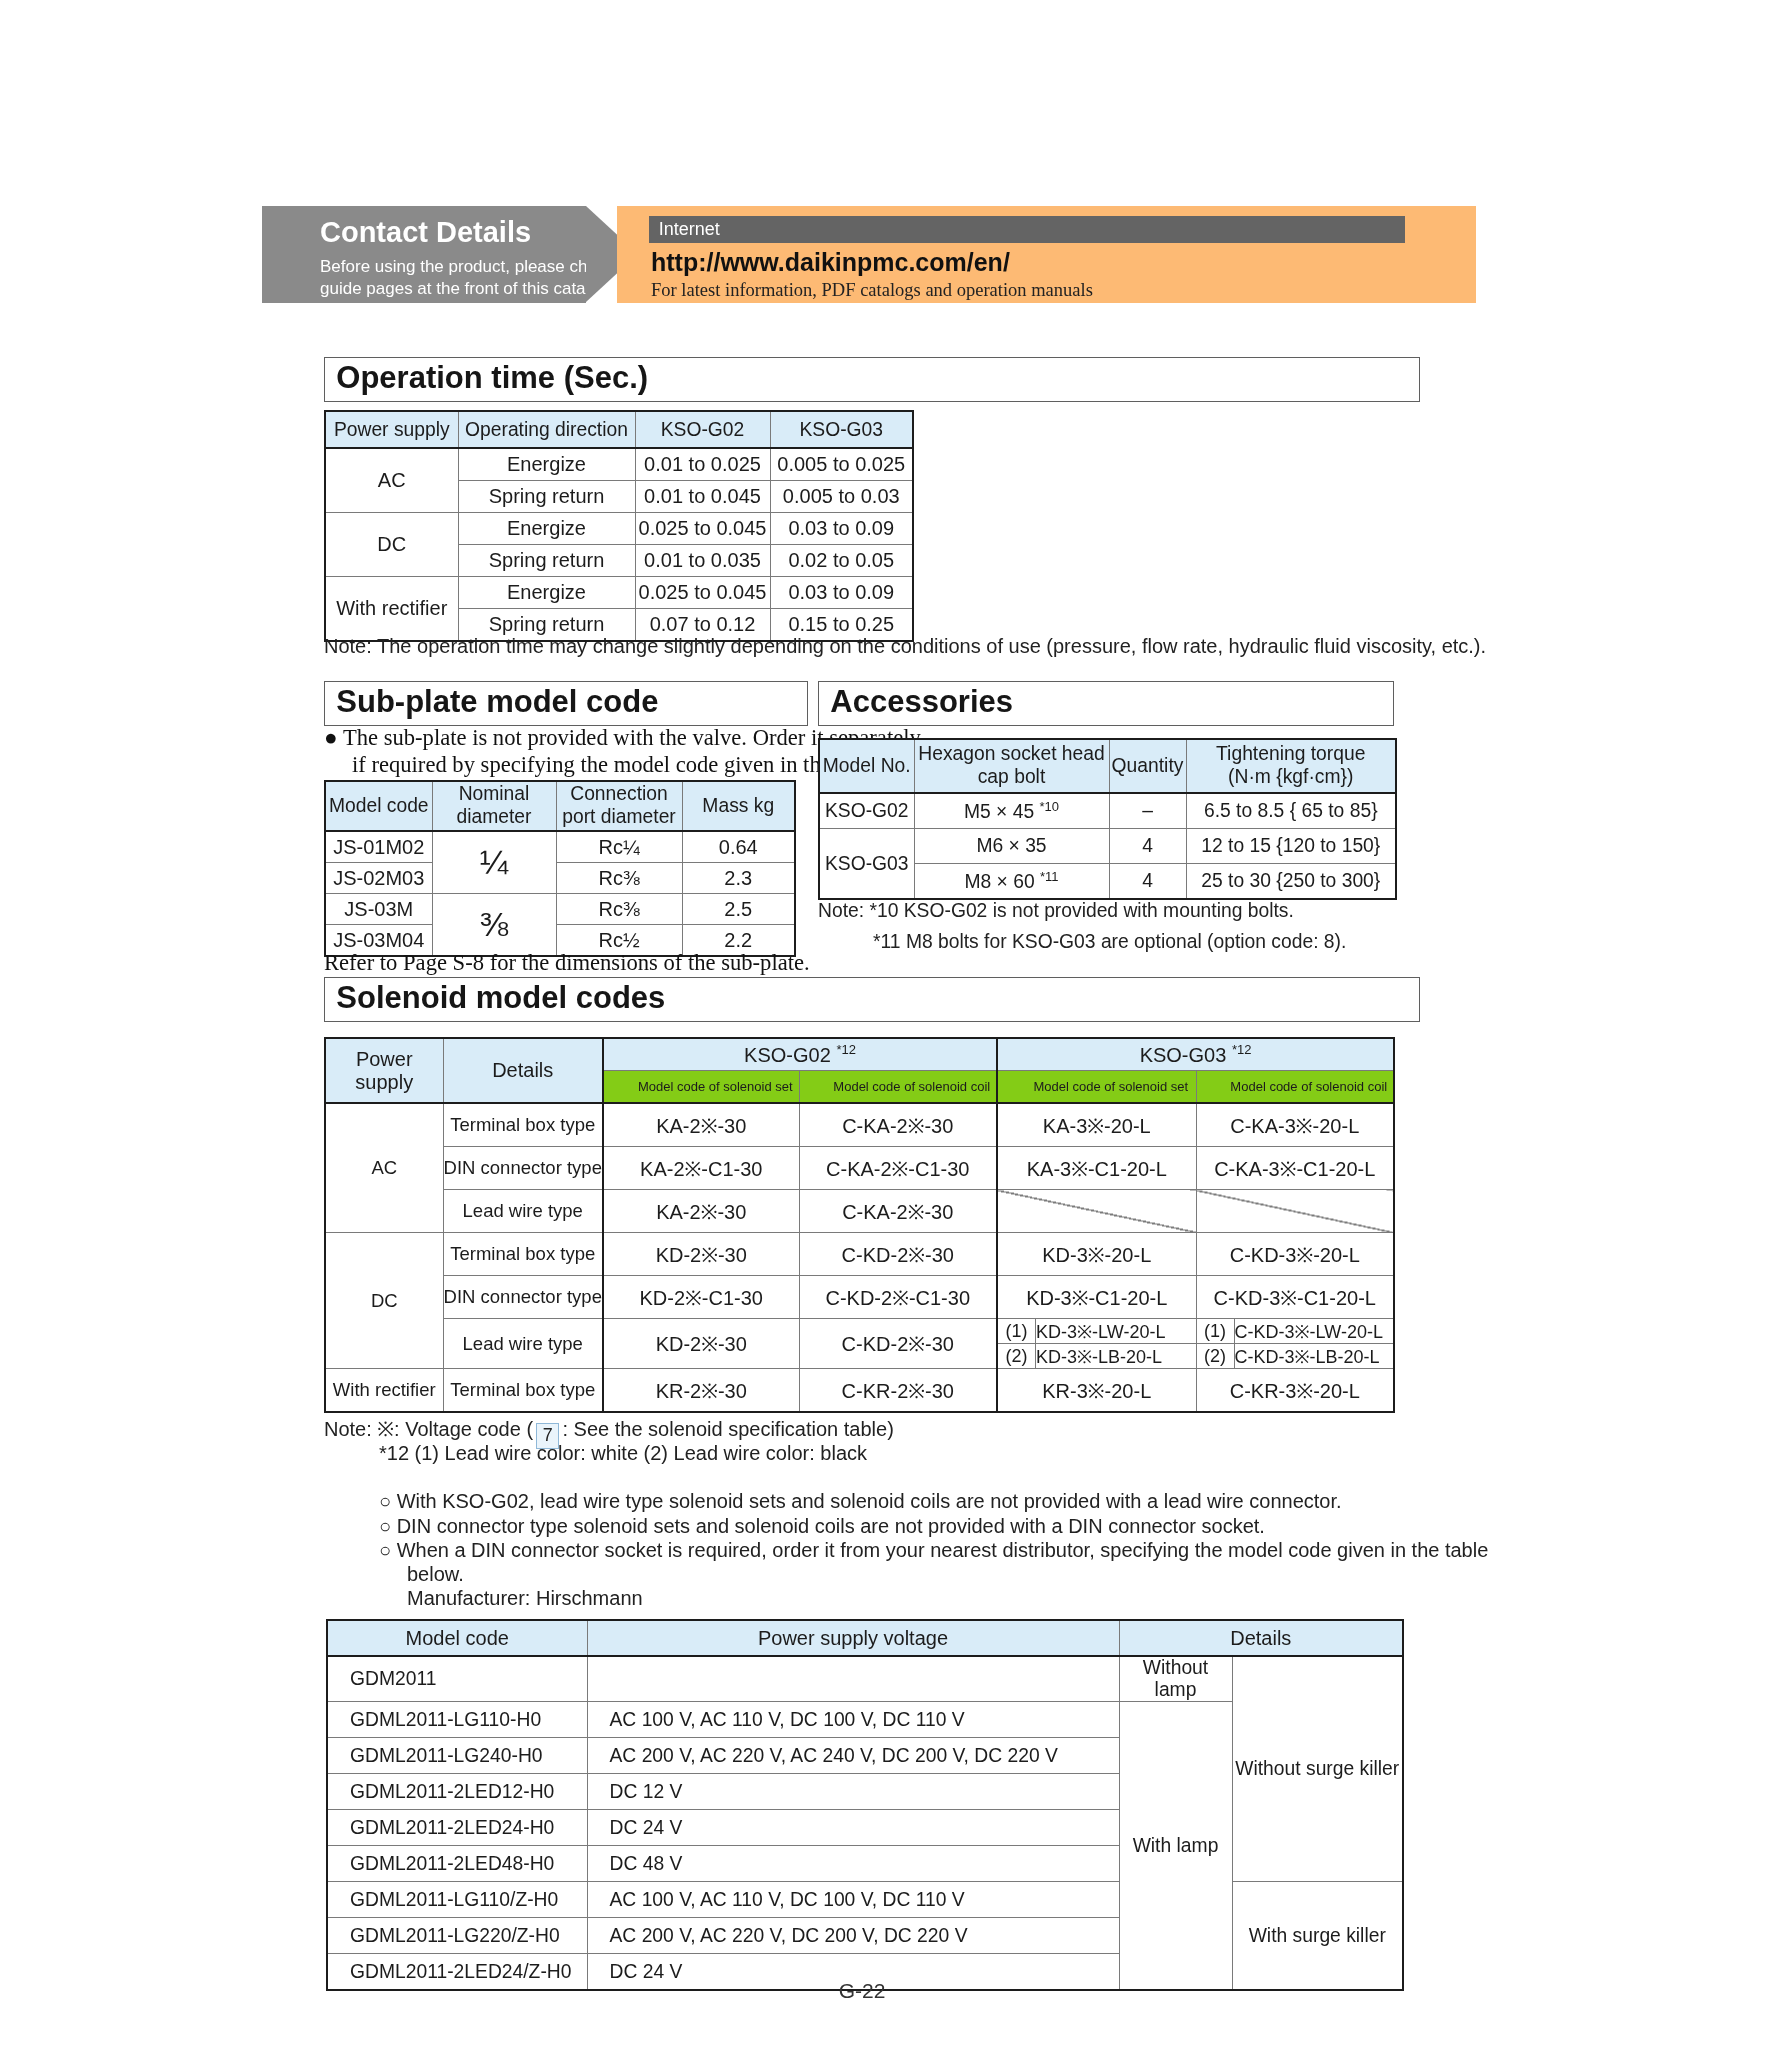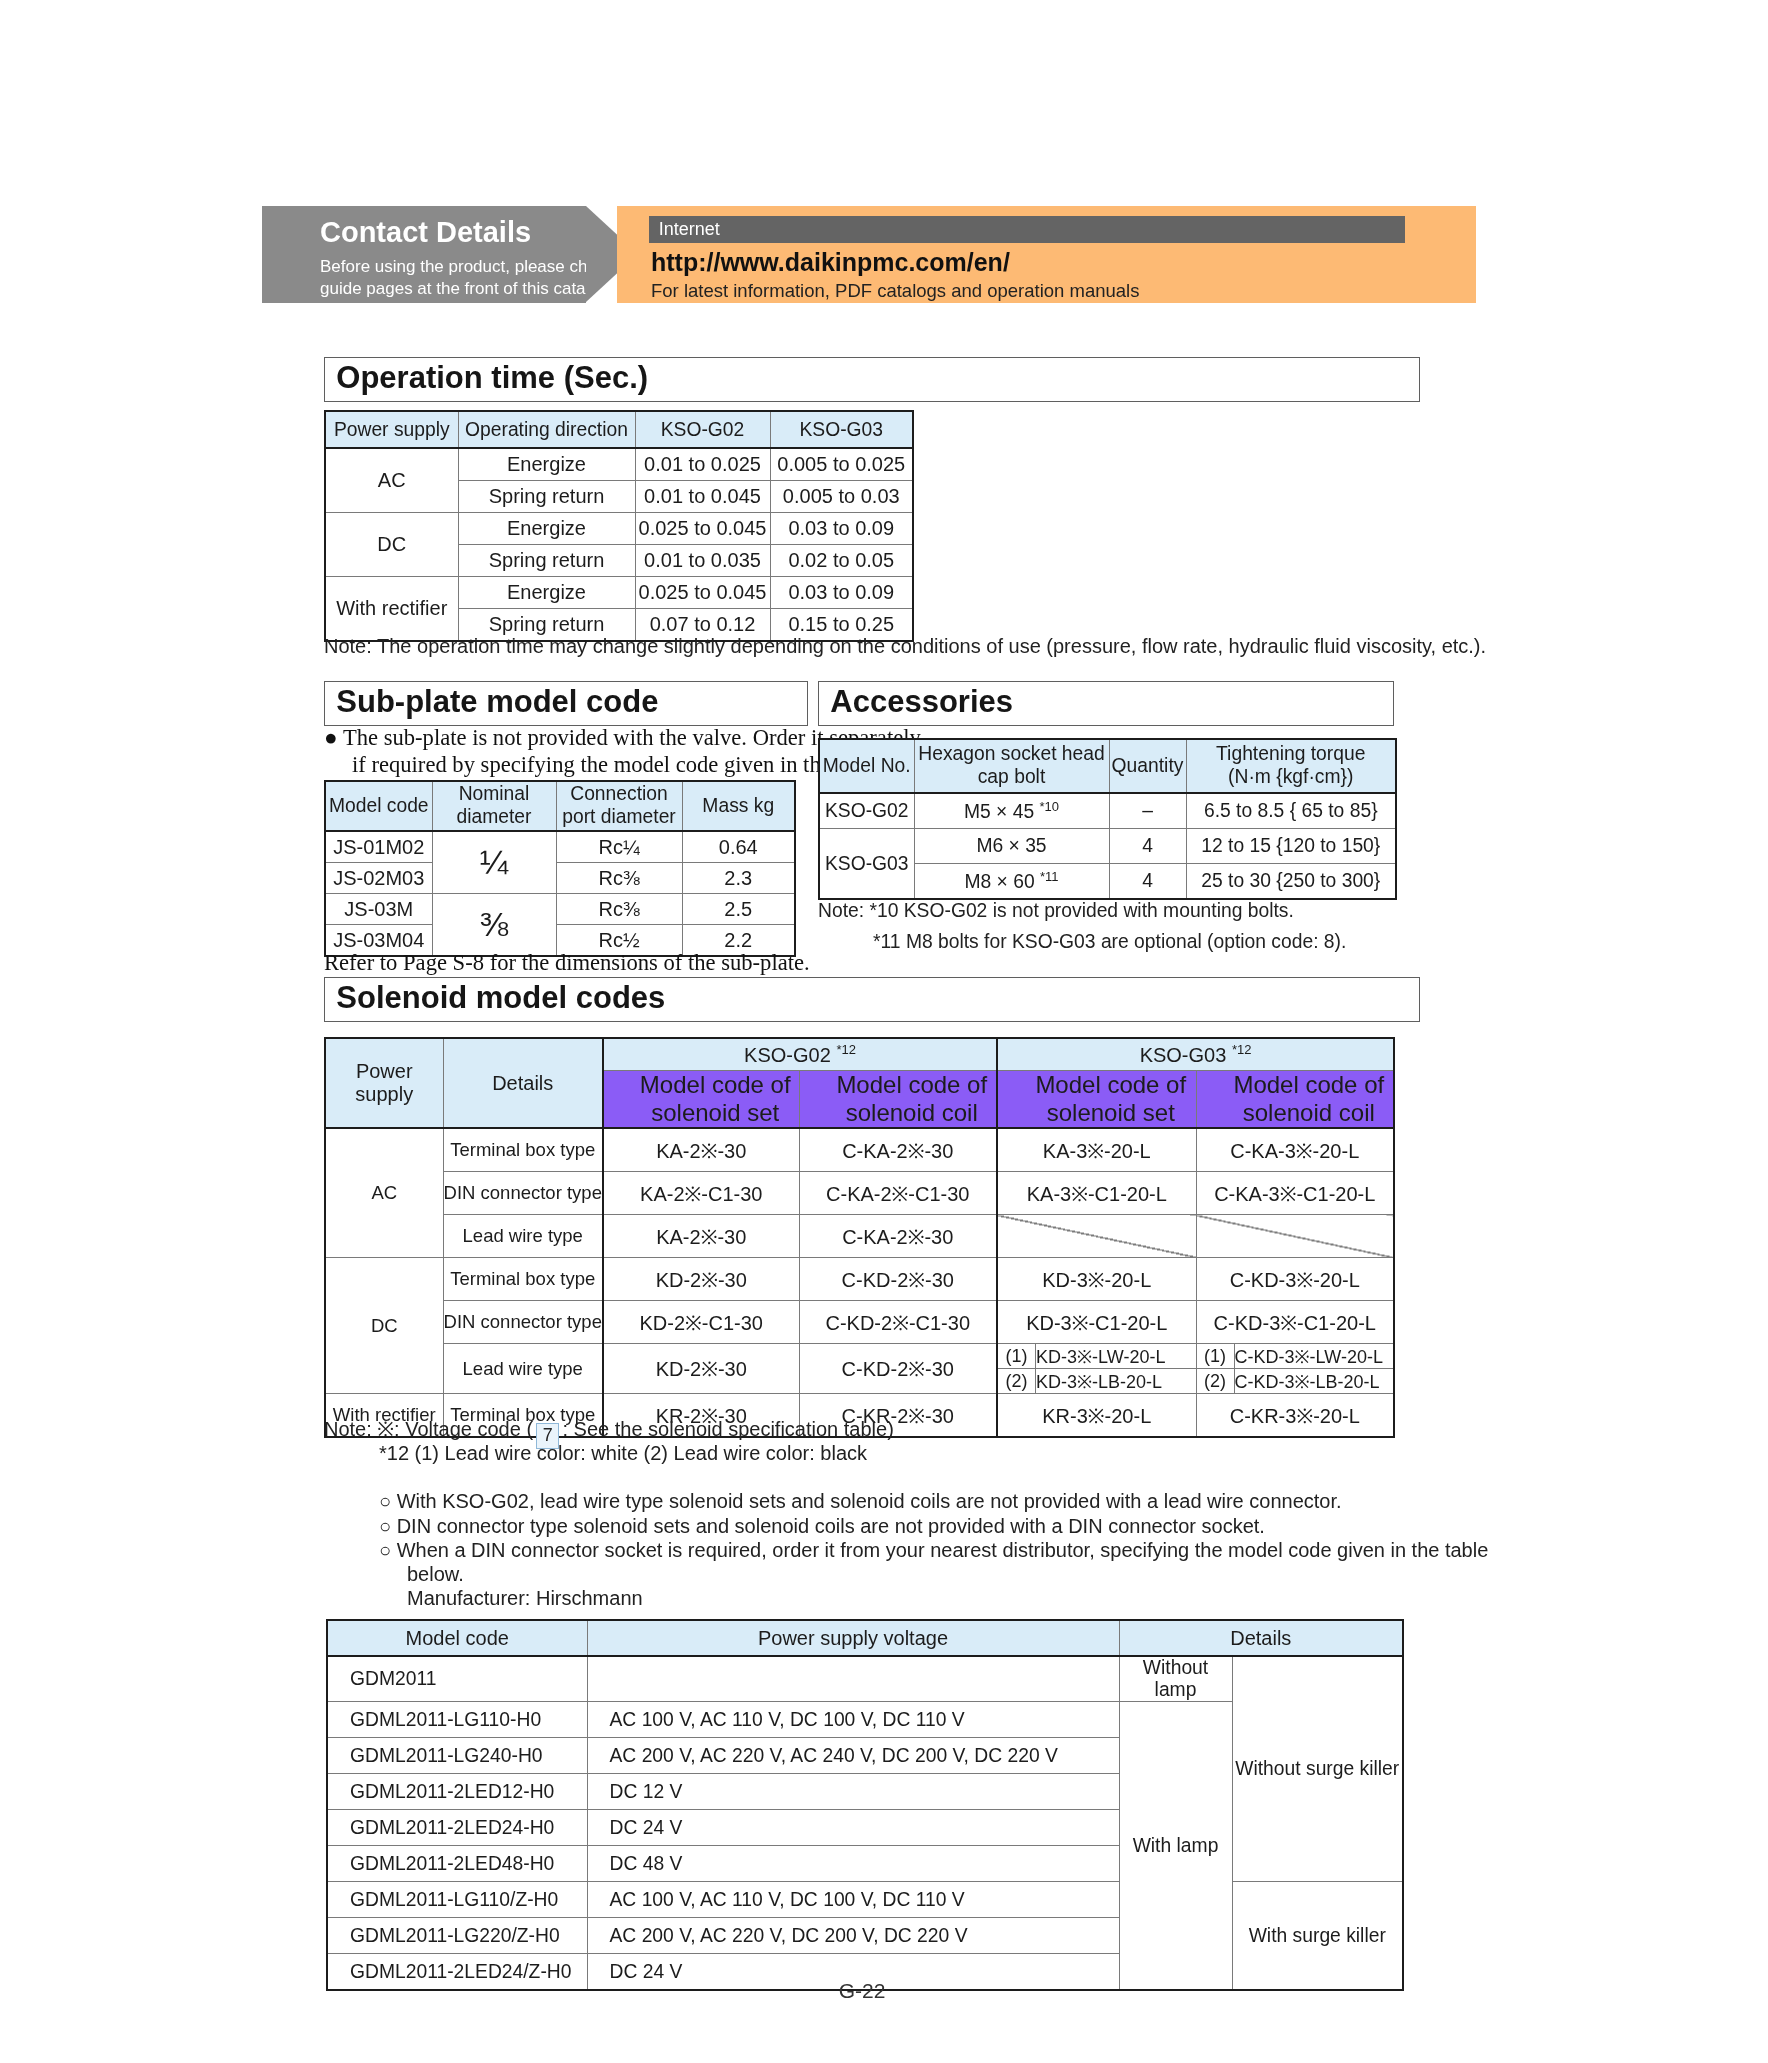"For latest information, PDF catalogs" .banner-caption { font-family: none -> Liberation Serif, serif }
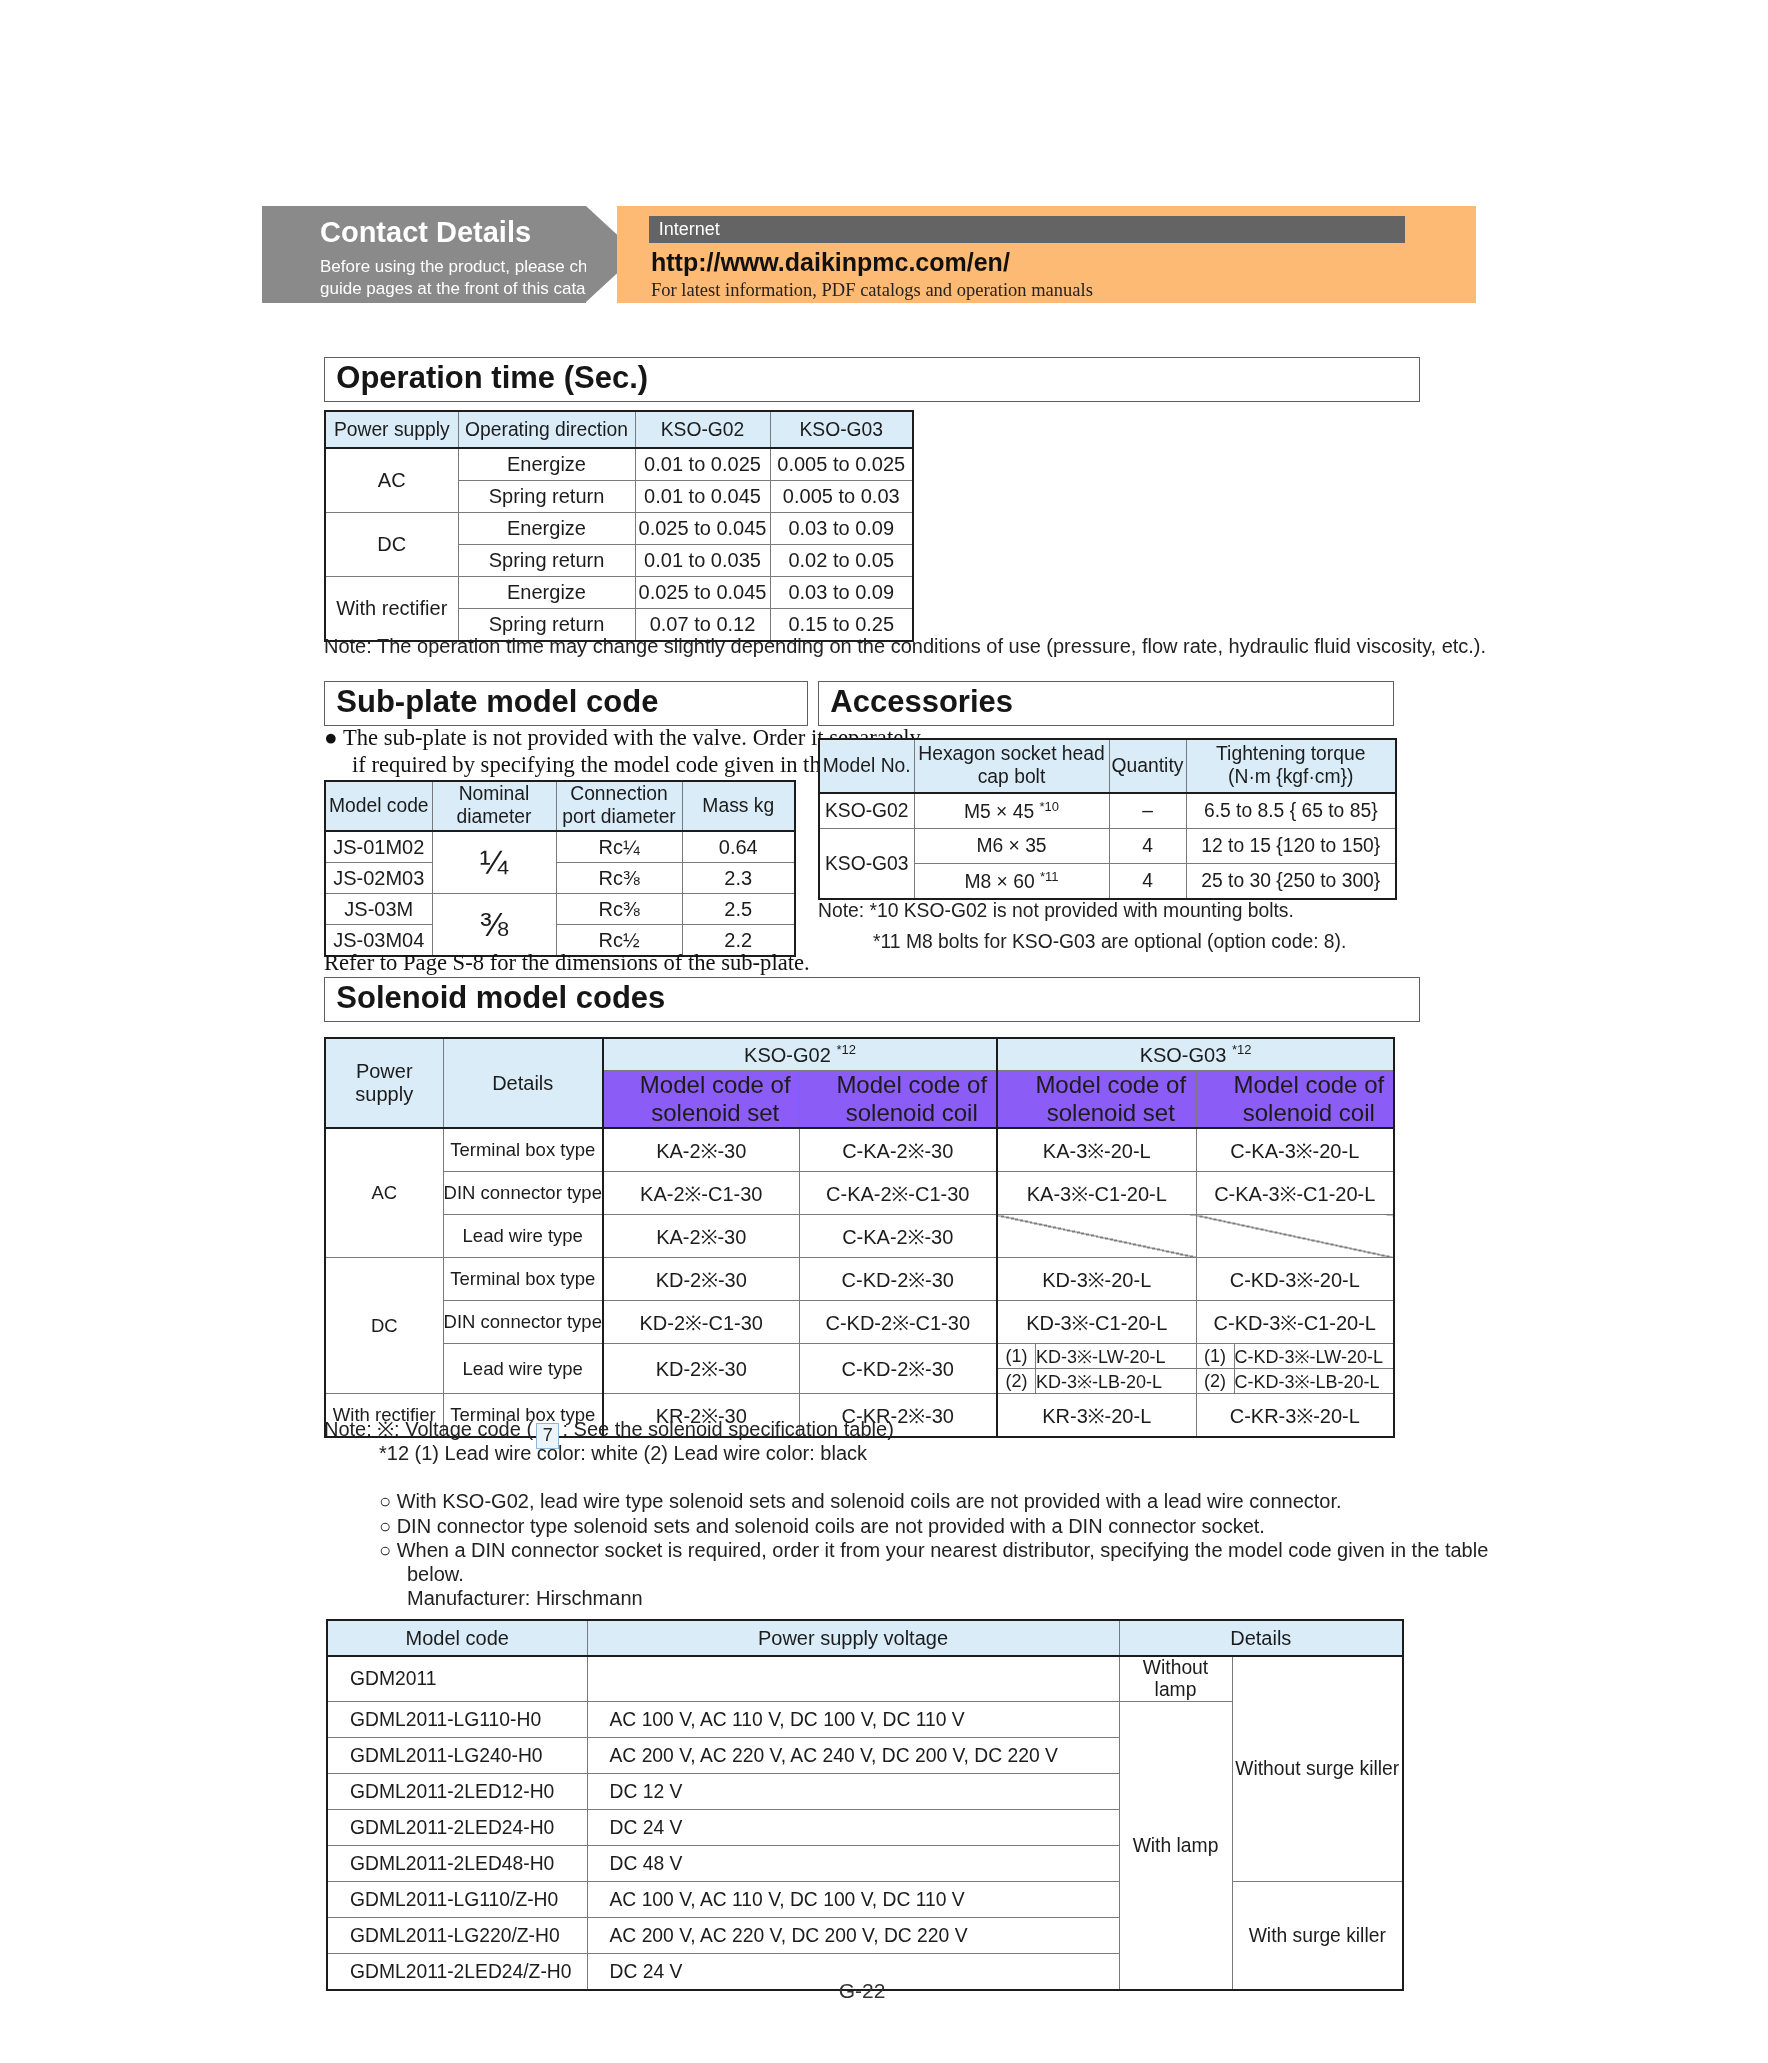"Model code of solenoid set" #sol-table tr.hdr2 th { background: #8b5cf6 -> #84cc16; font-size: 24px -> 13px }
